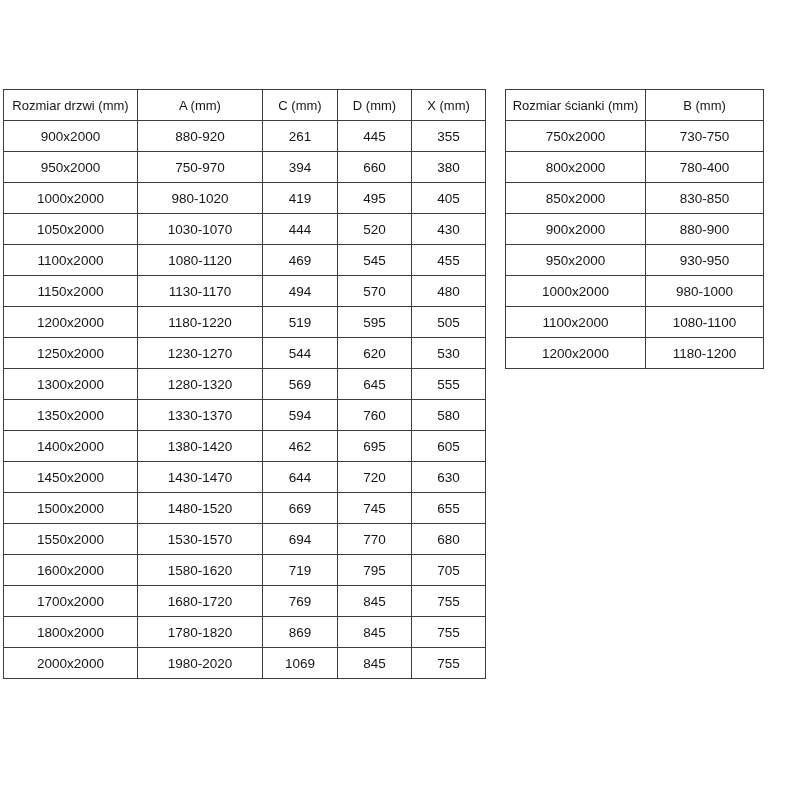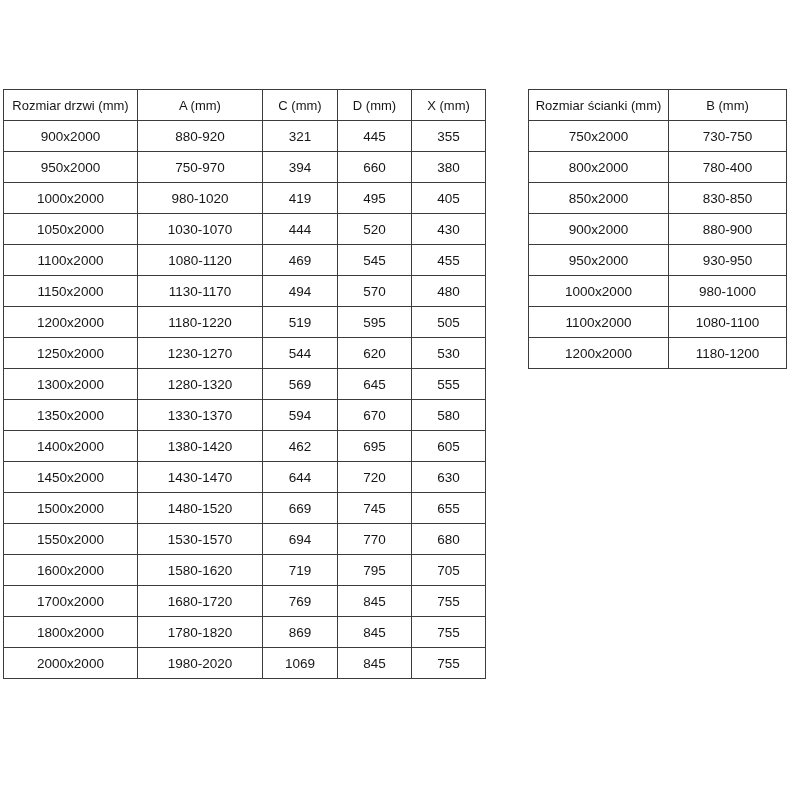"Rozmiar ścianki (mm)" #wall-table { left: 528px -> 505px }
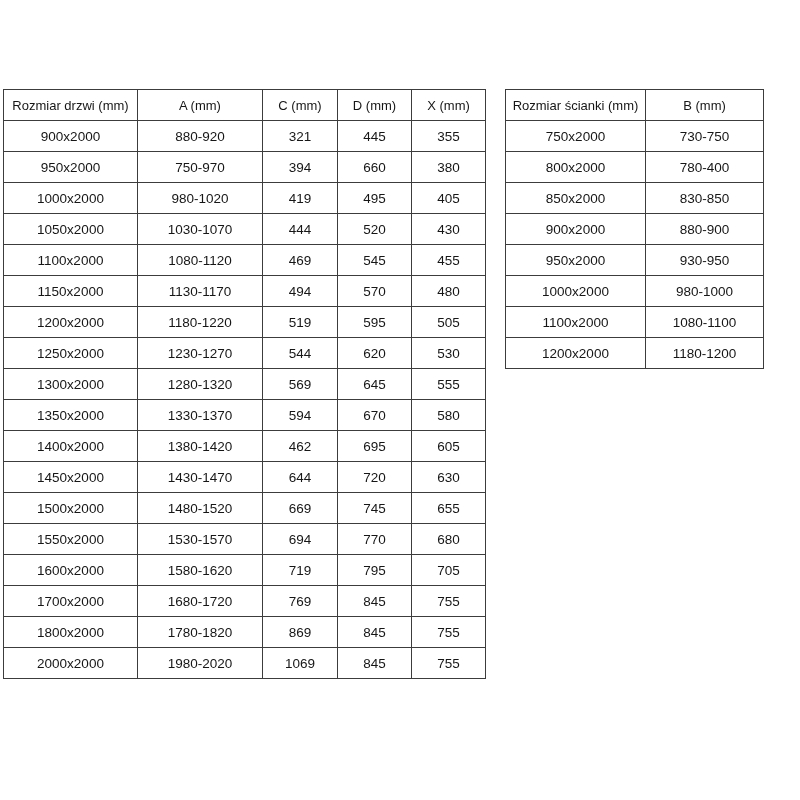"321" td { text: 321 -> 261 }
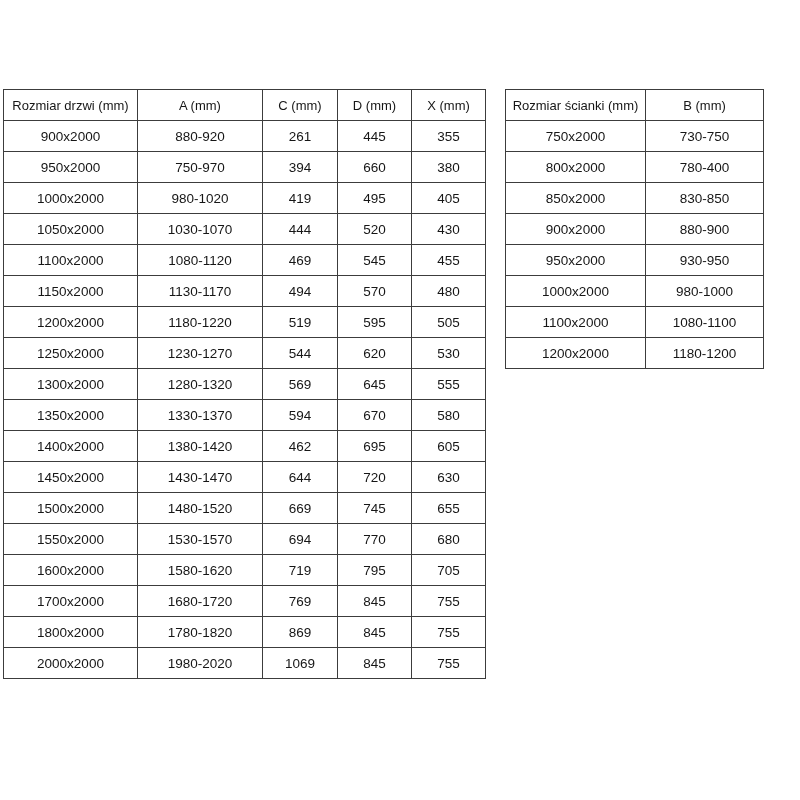"670" td { text: 670 -> 760 }
